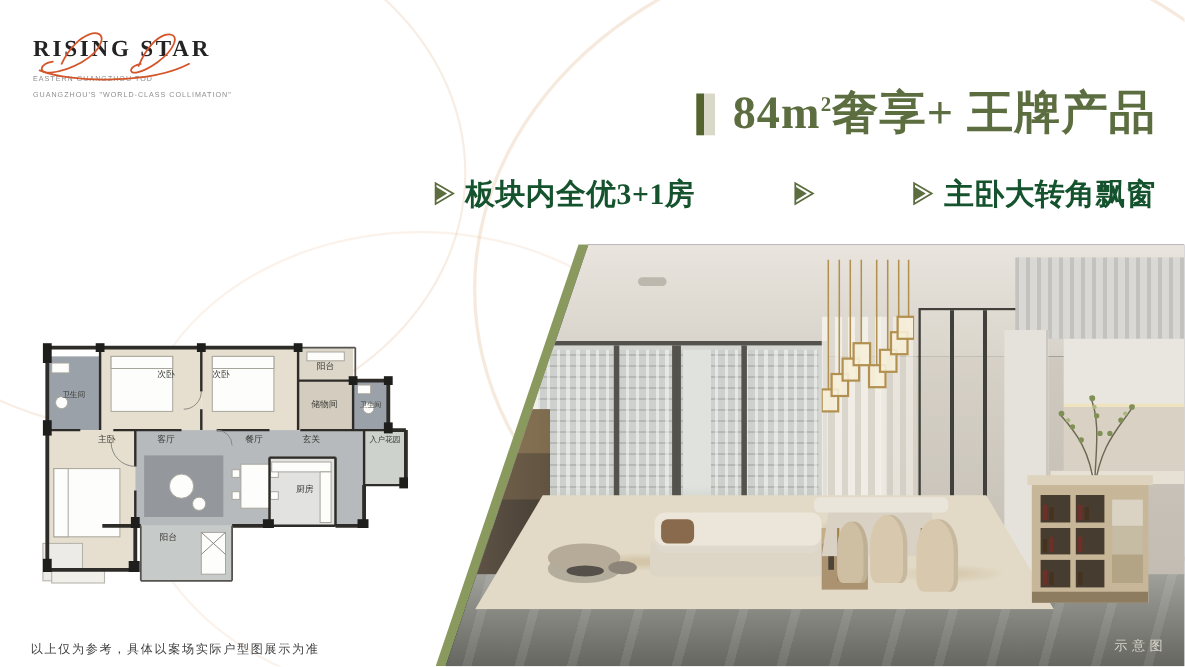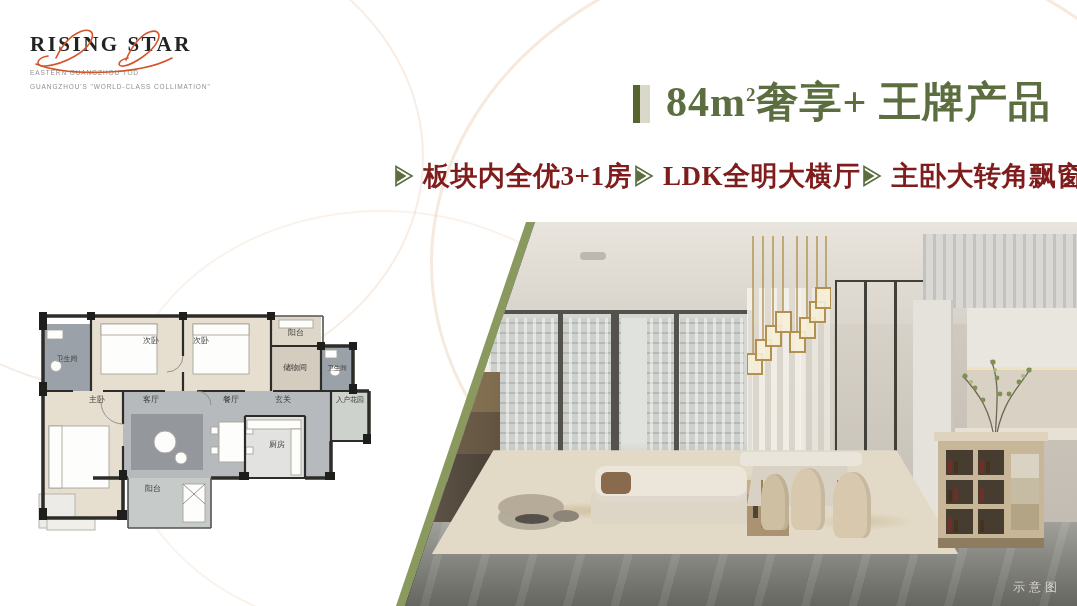"板块内全优3+1房" .feature .label { color: #7f1d1d -> #14532d }
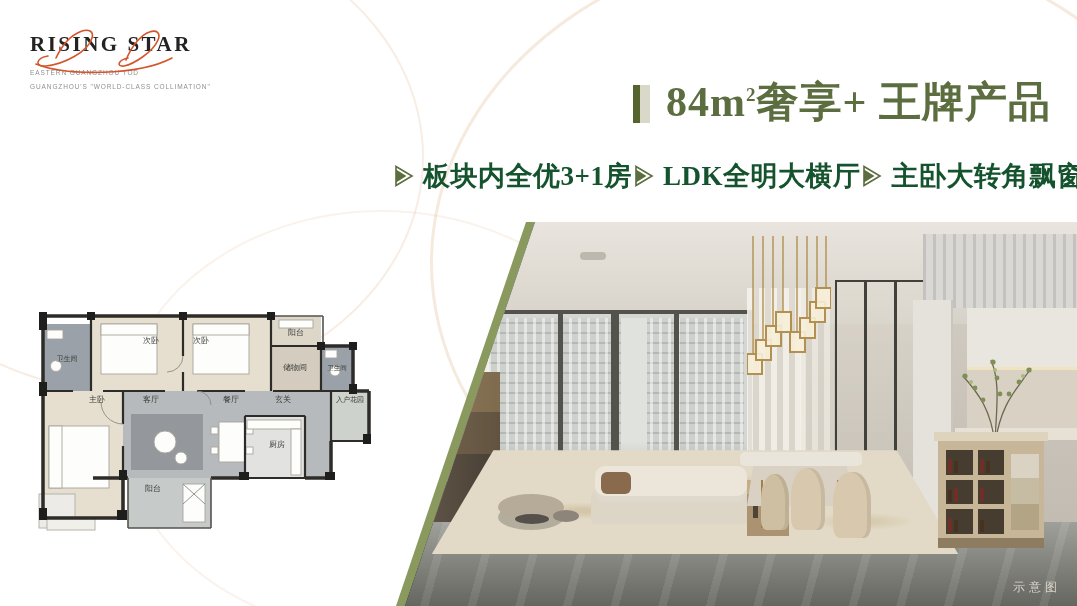"LDK全明大横厅" span.label { html: <span>LDK全明大横厅</span> -> none }
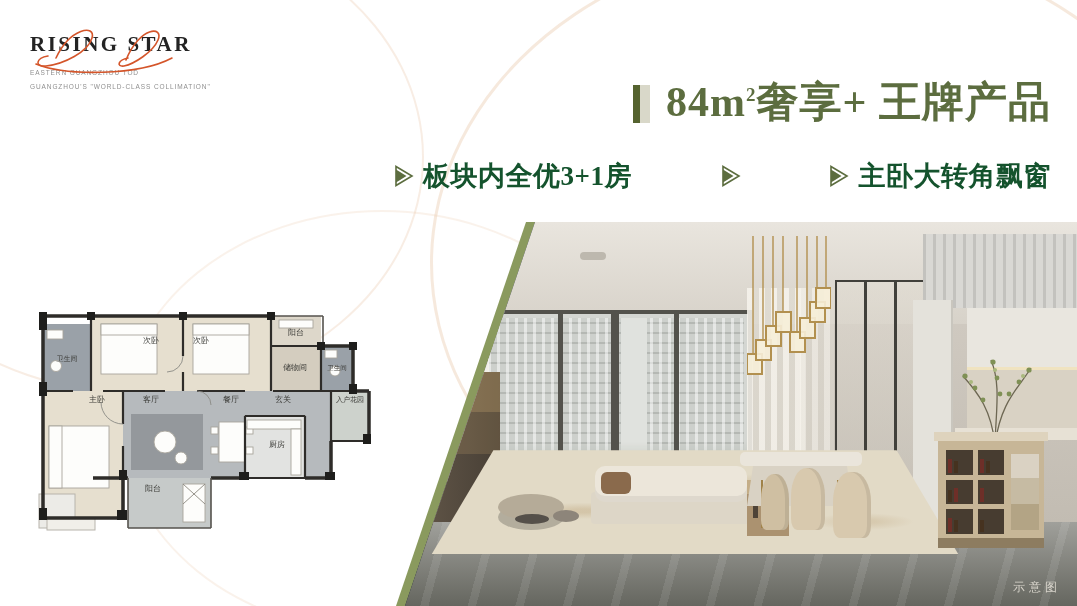"以上仅为参考，具体以案场实际户型图展示为准" div.disclaimer { html: none -> <div>以上仅为参考，具体以案场实际户型图展示为准</div> }
